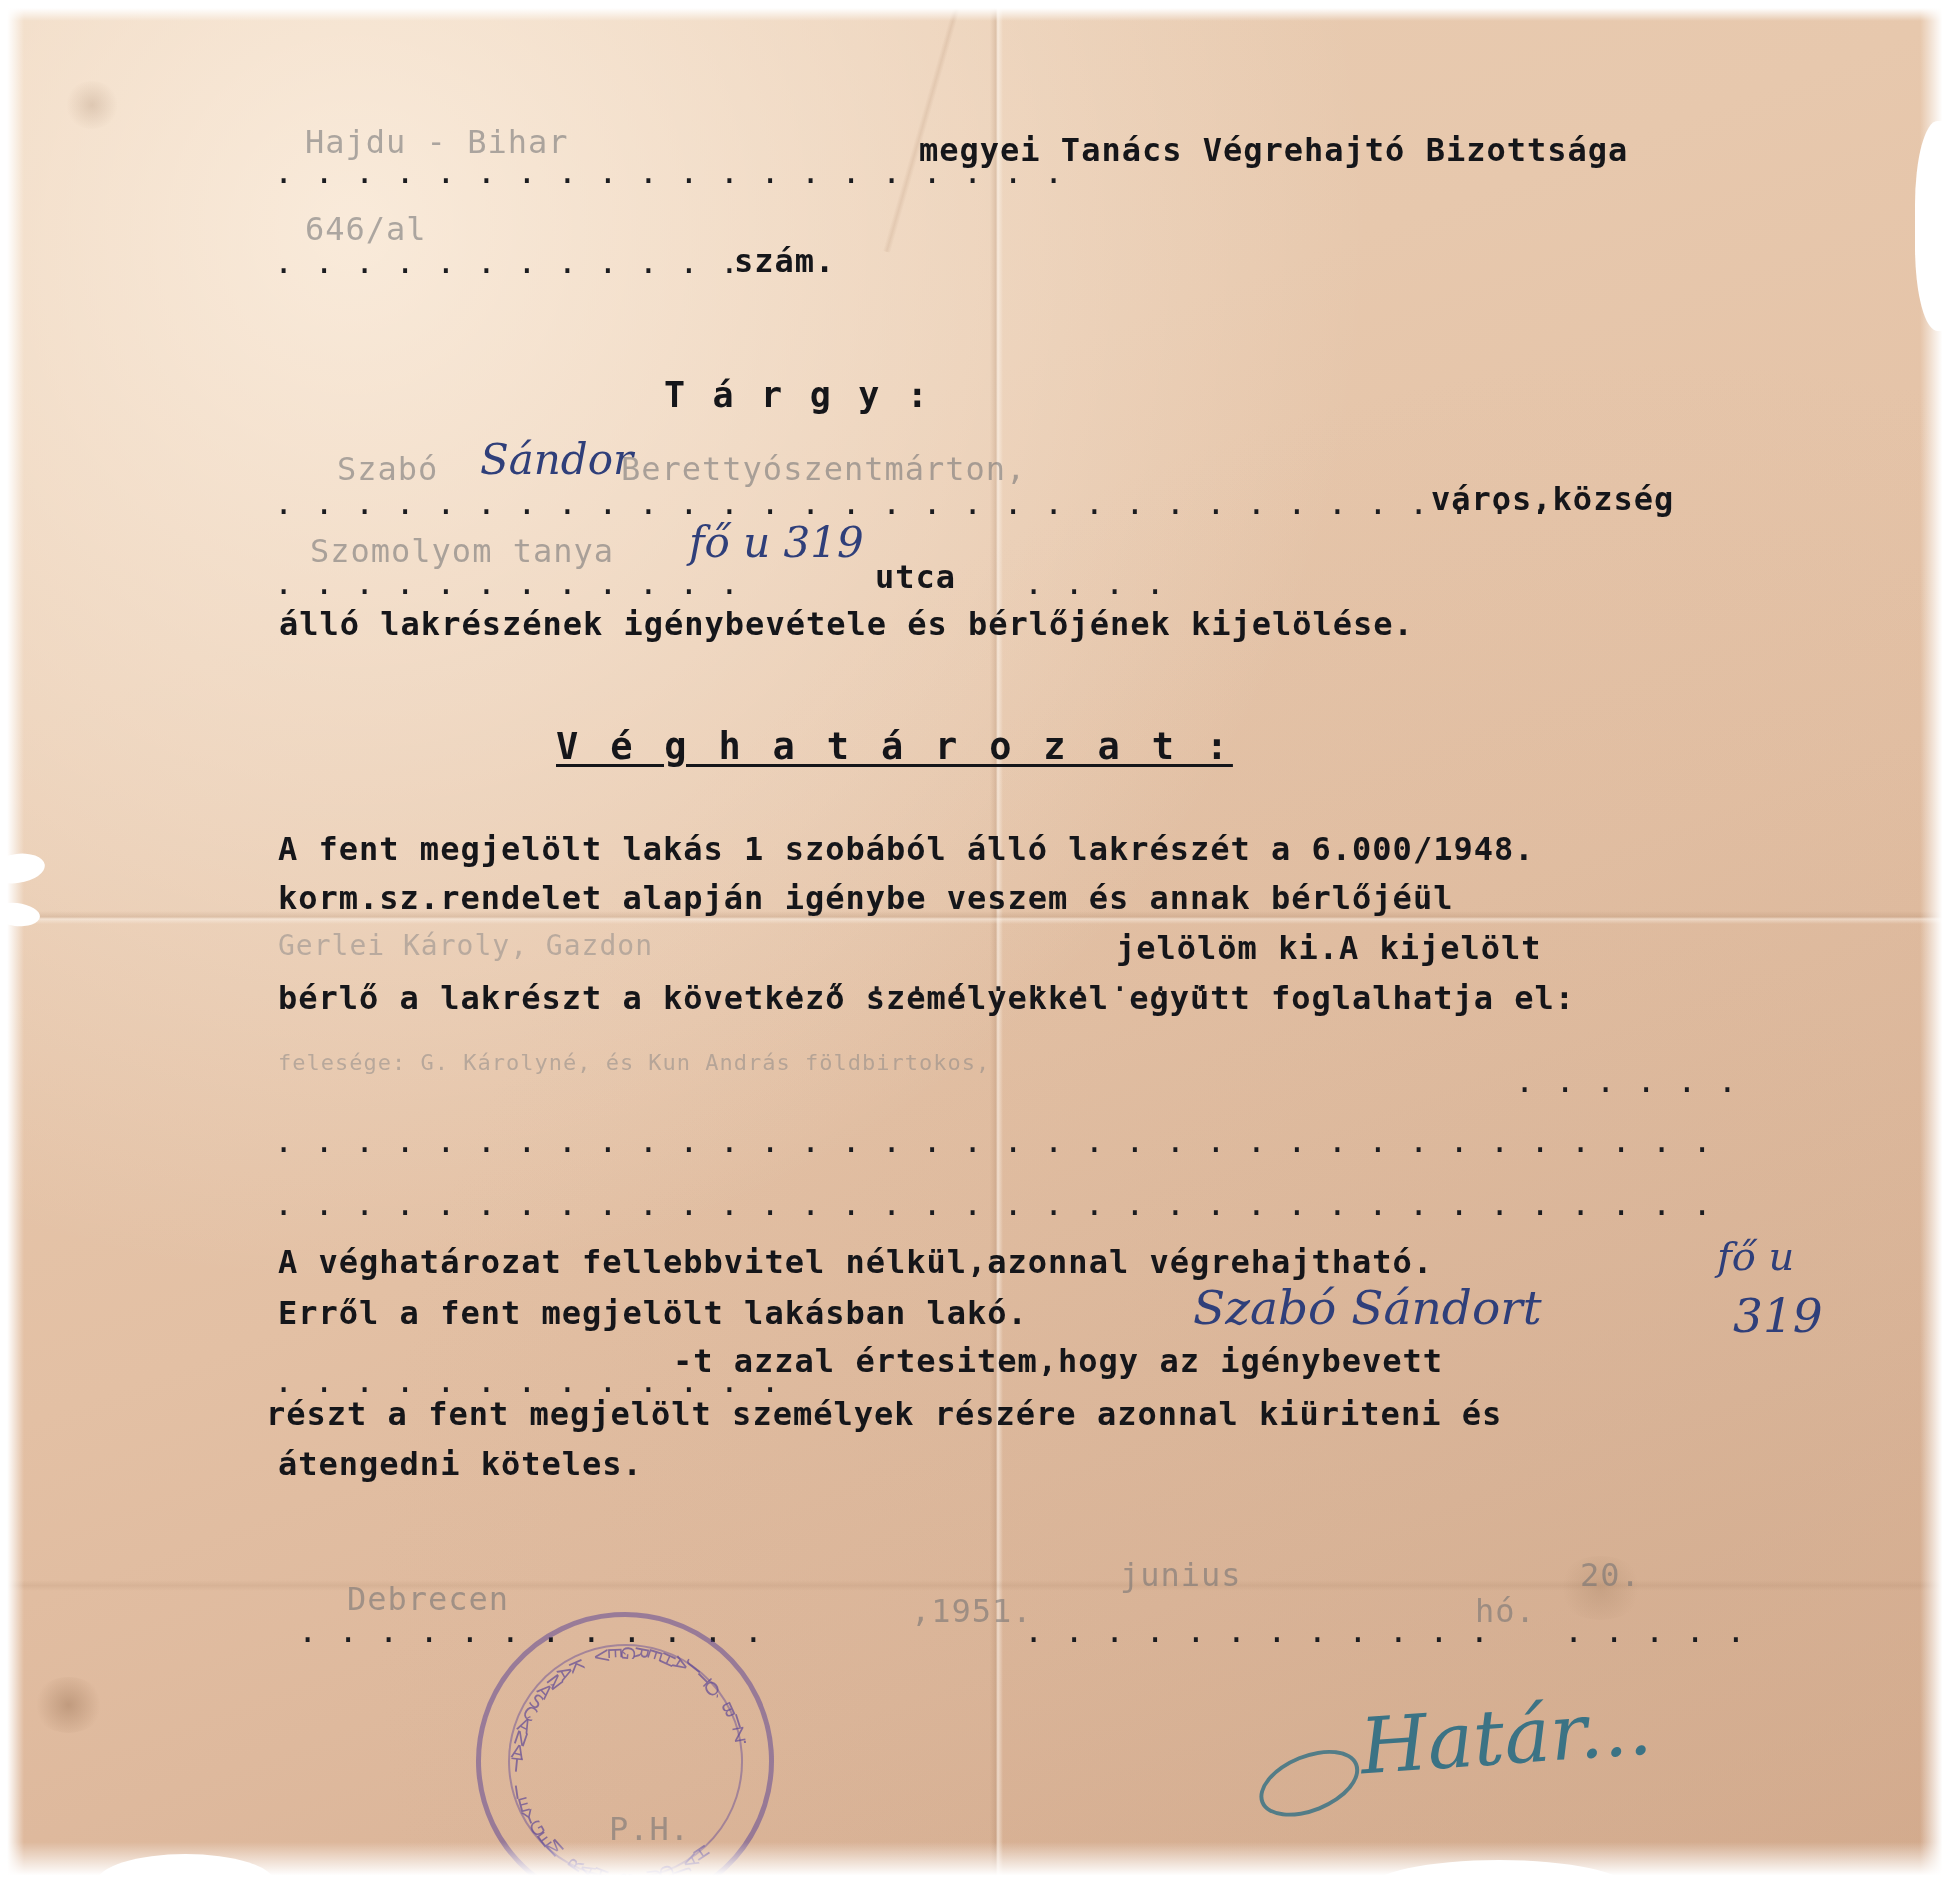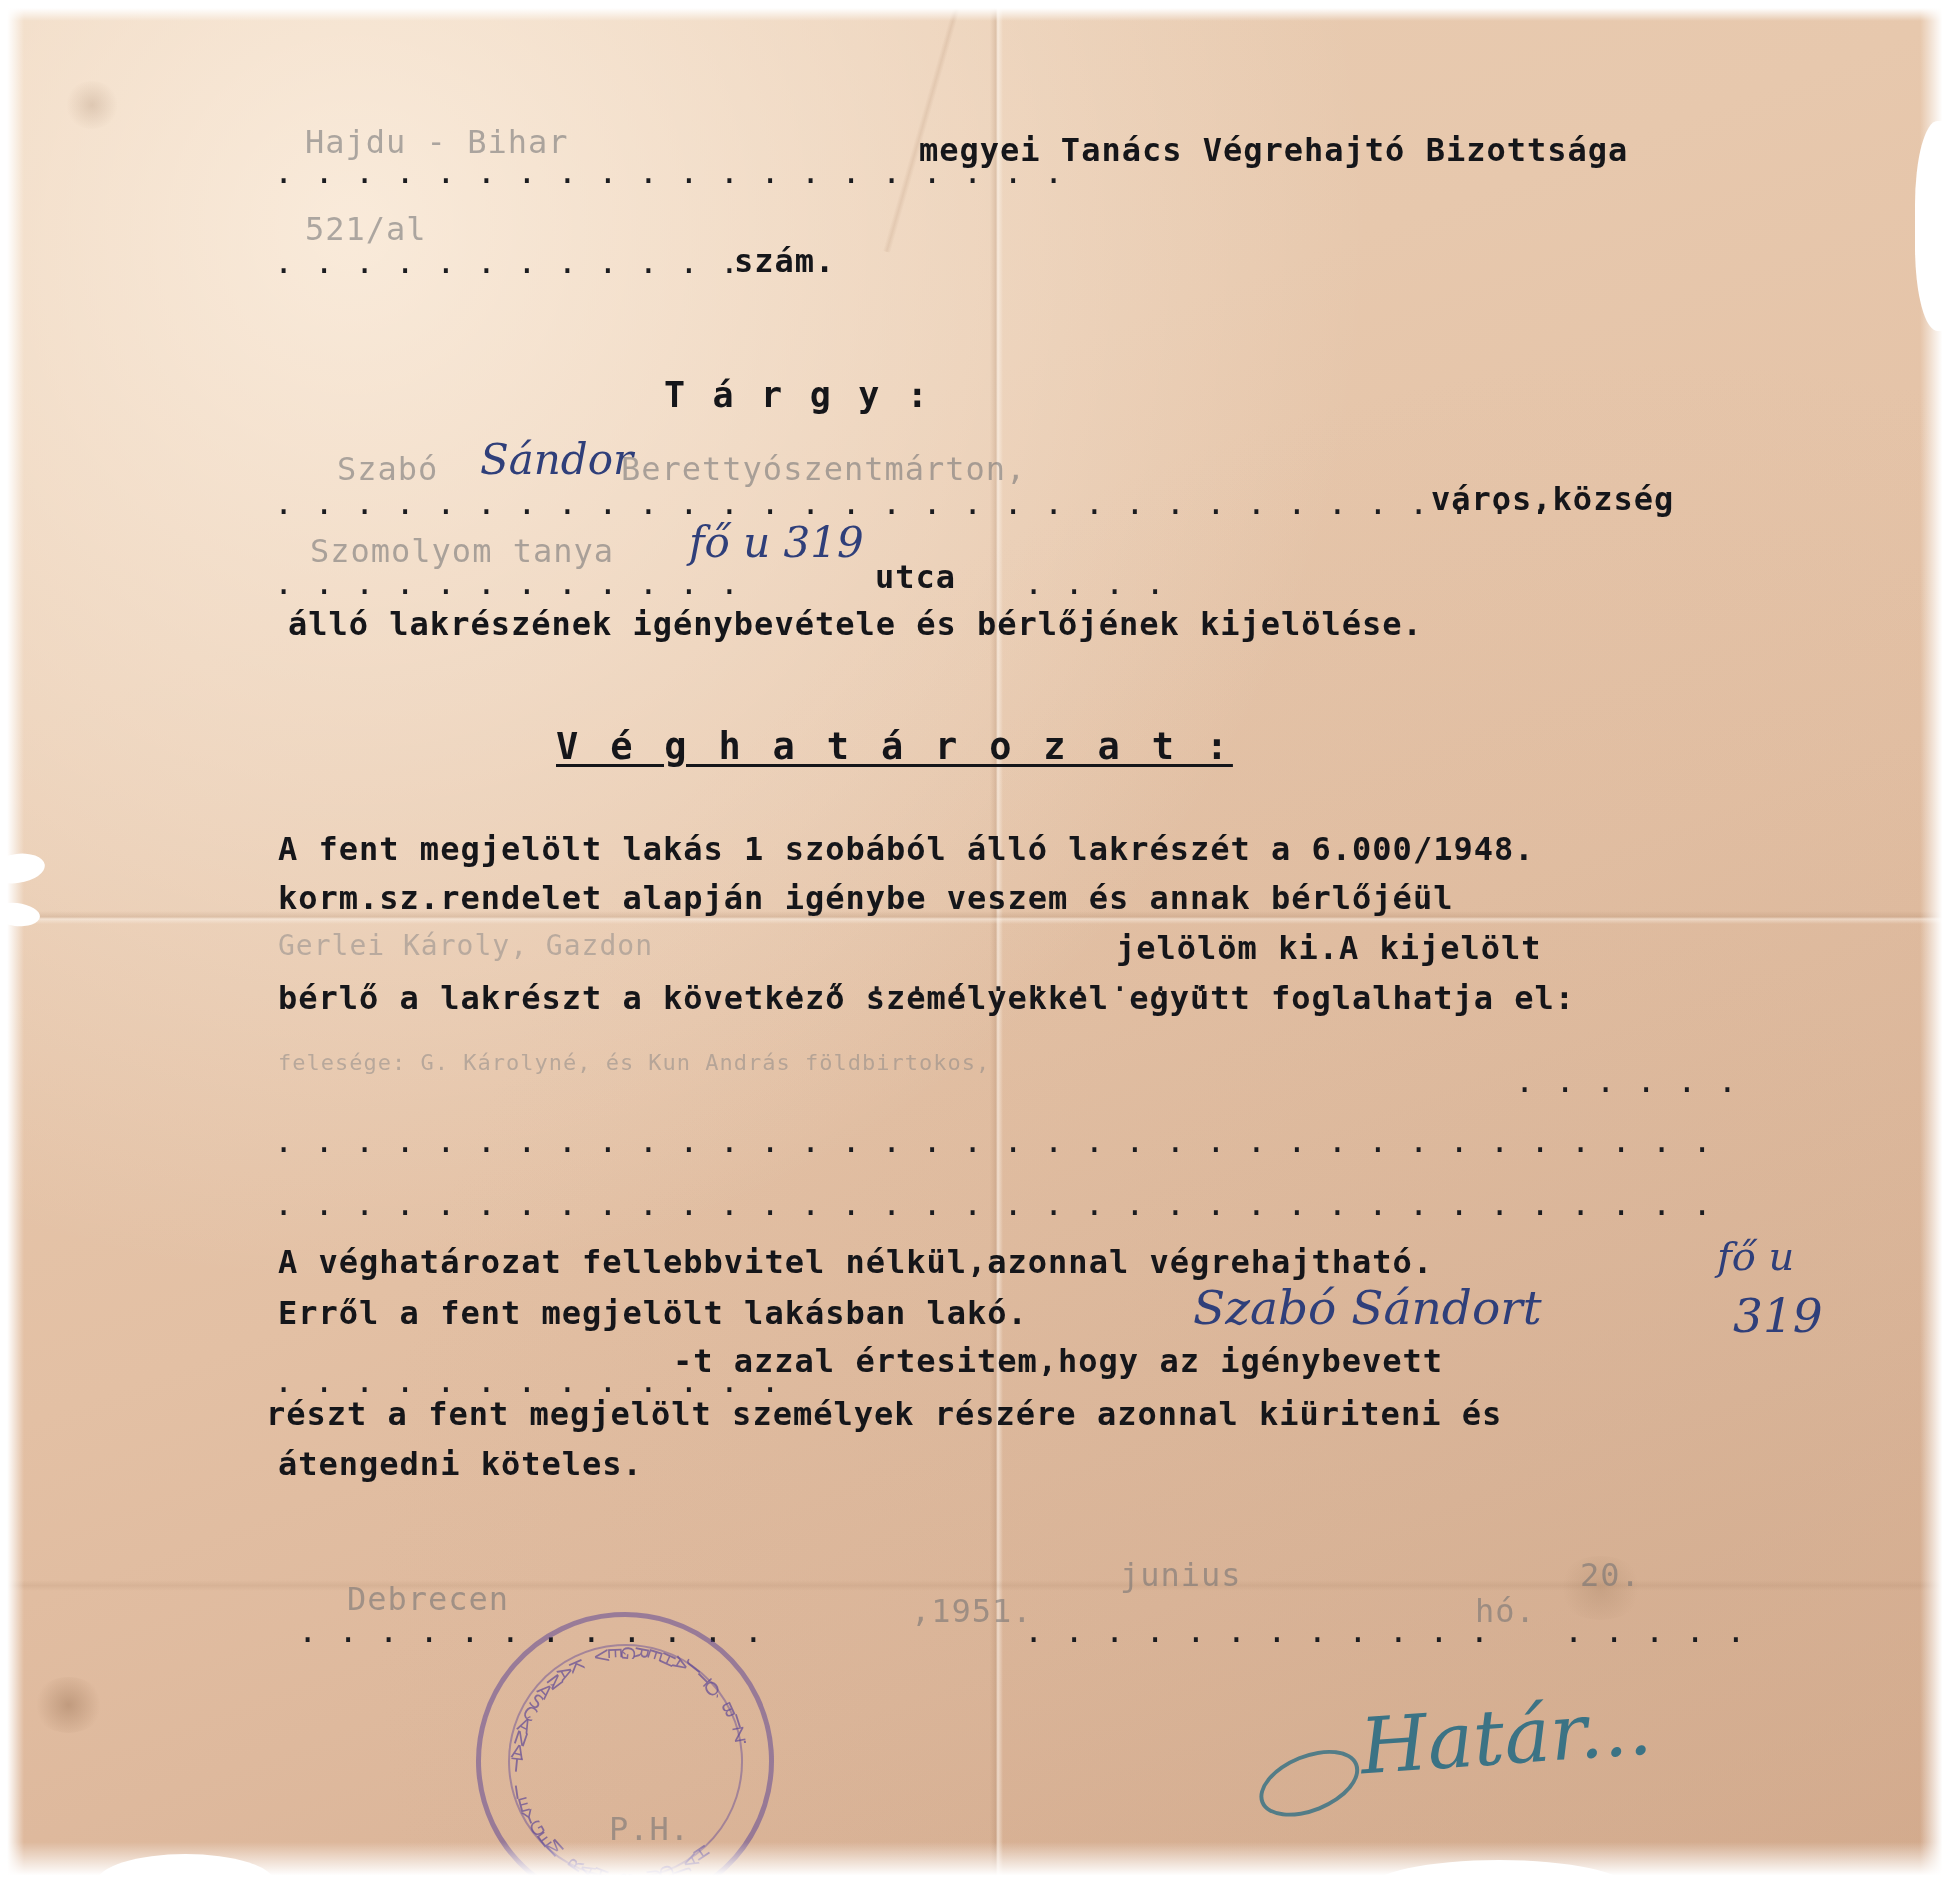"521/al" div.tw { text: 521/al -> 646/al }
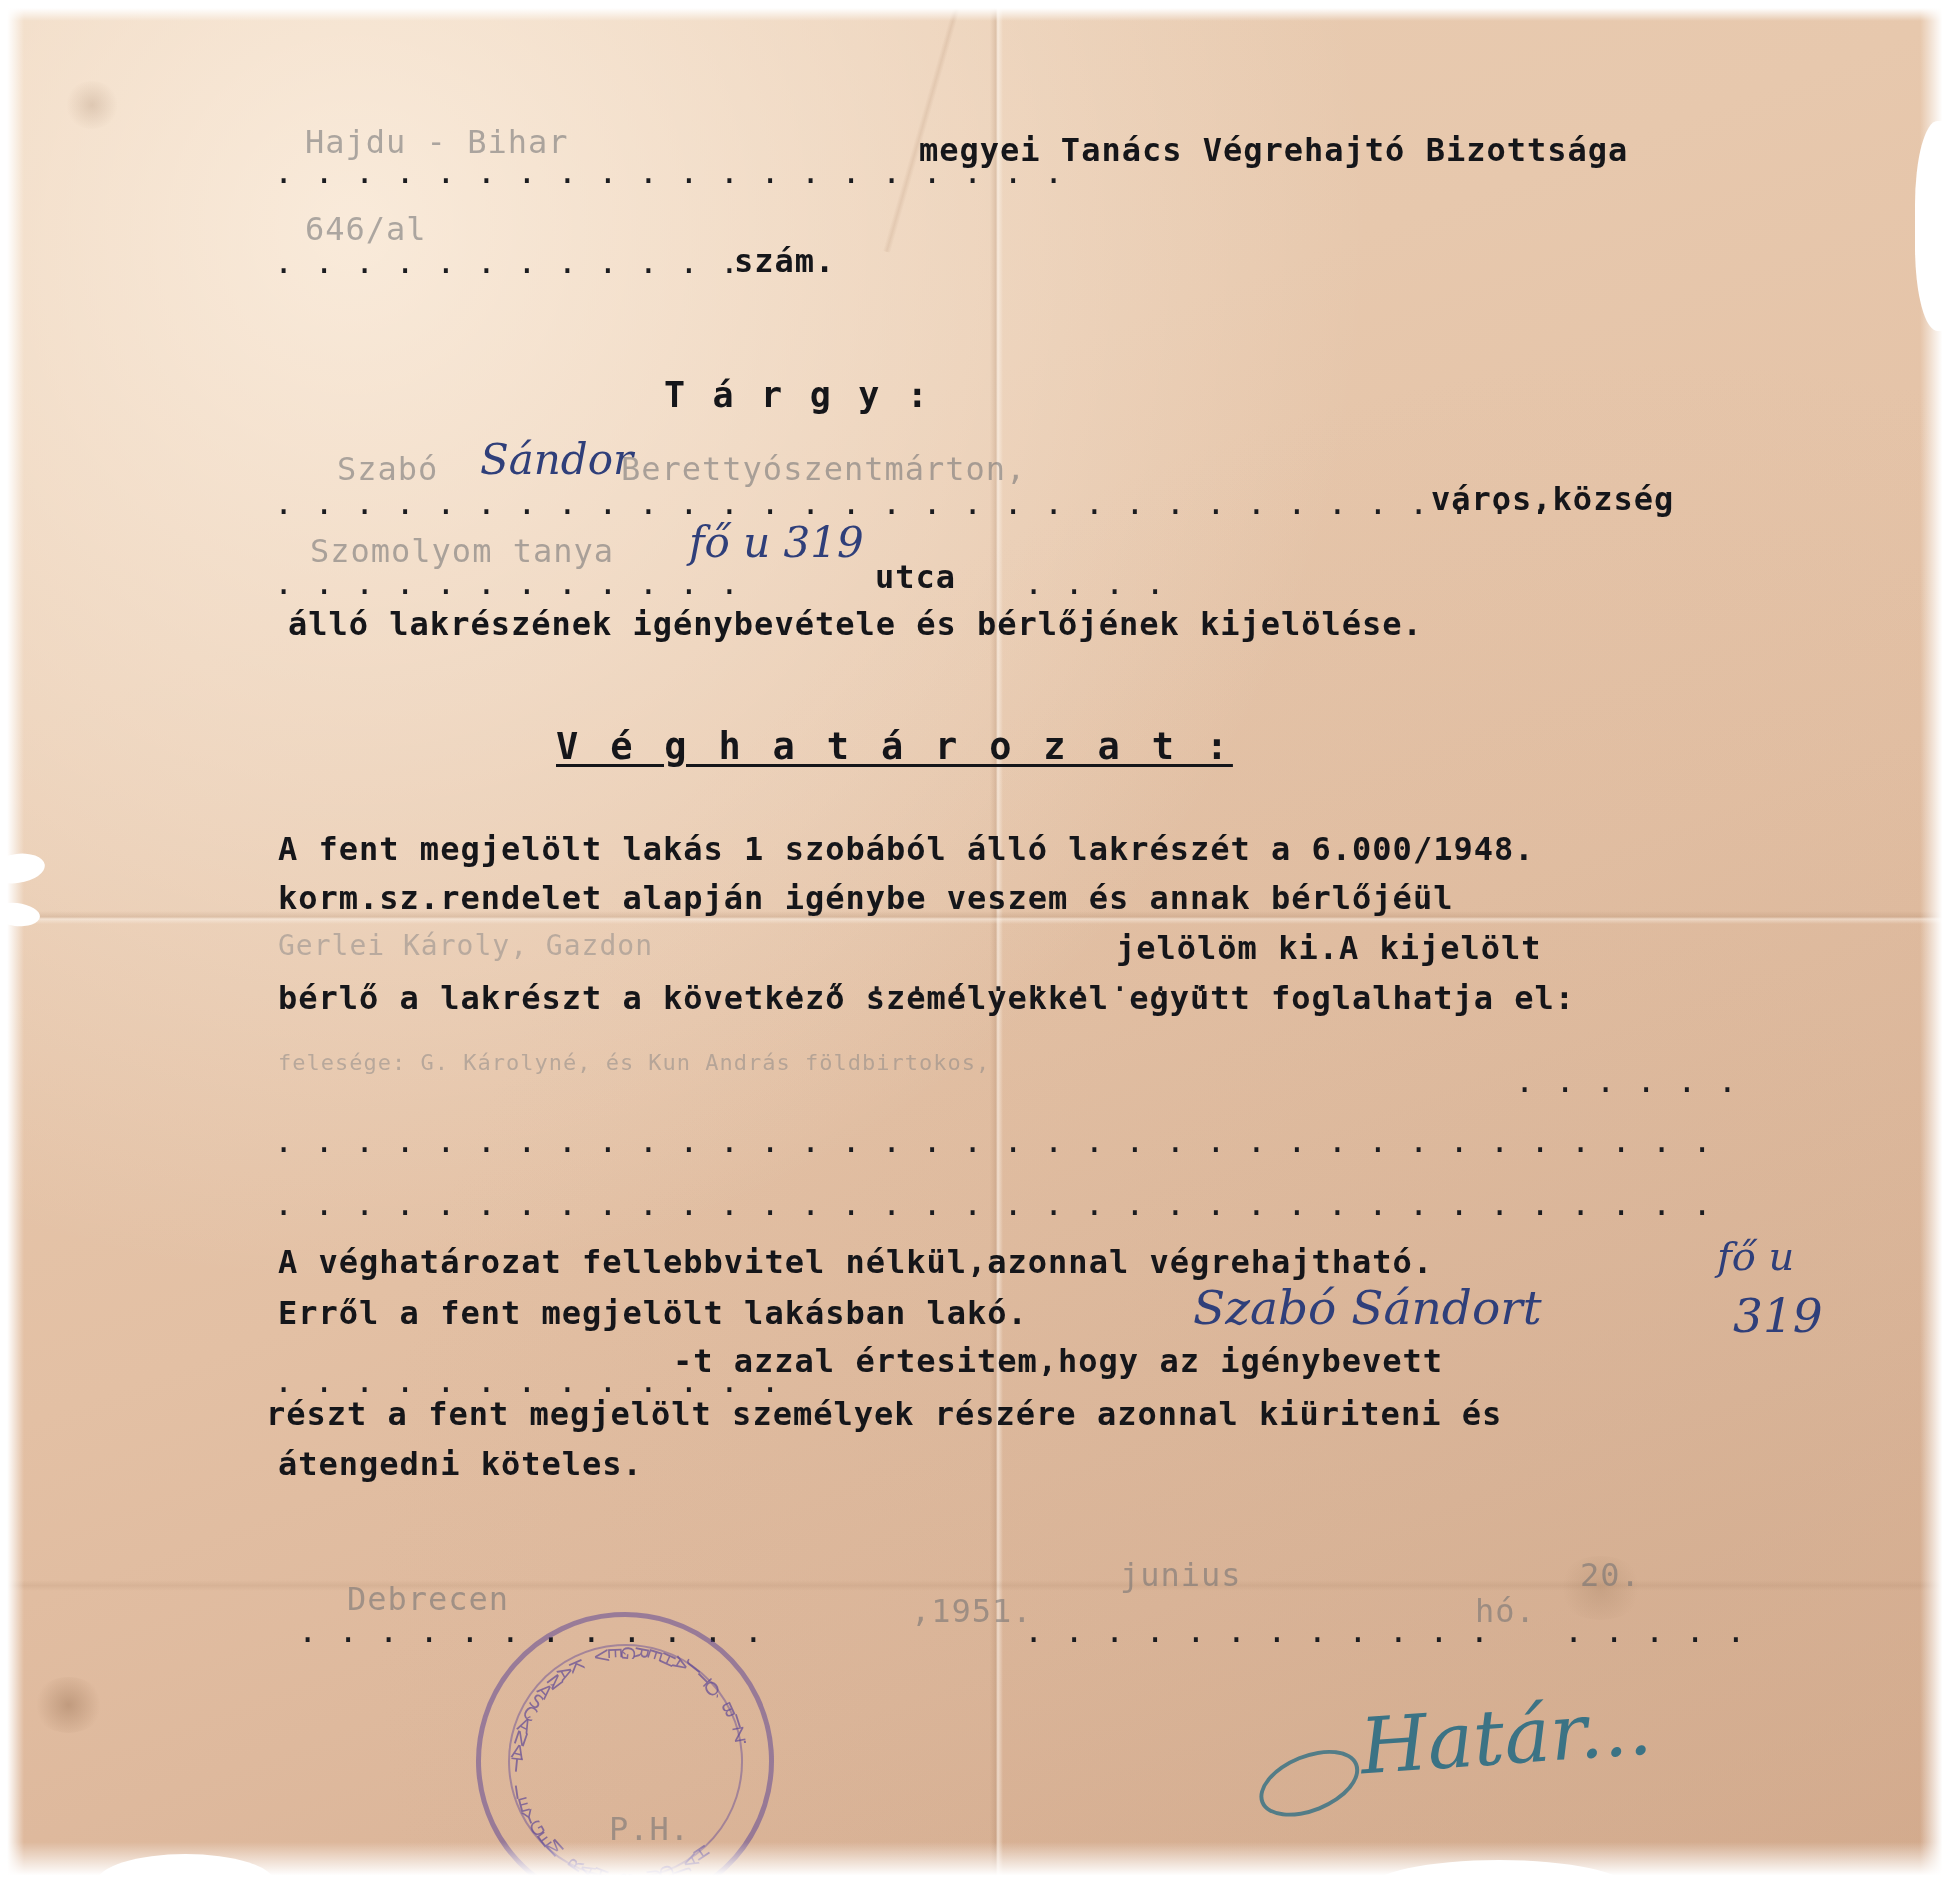"álló lakrészének igénybevétele és" div.tw { left: 288px -> 279px }
